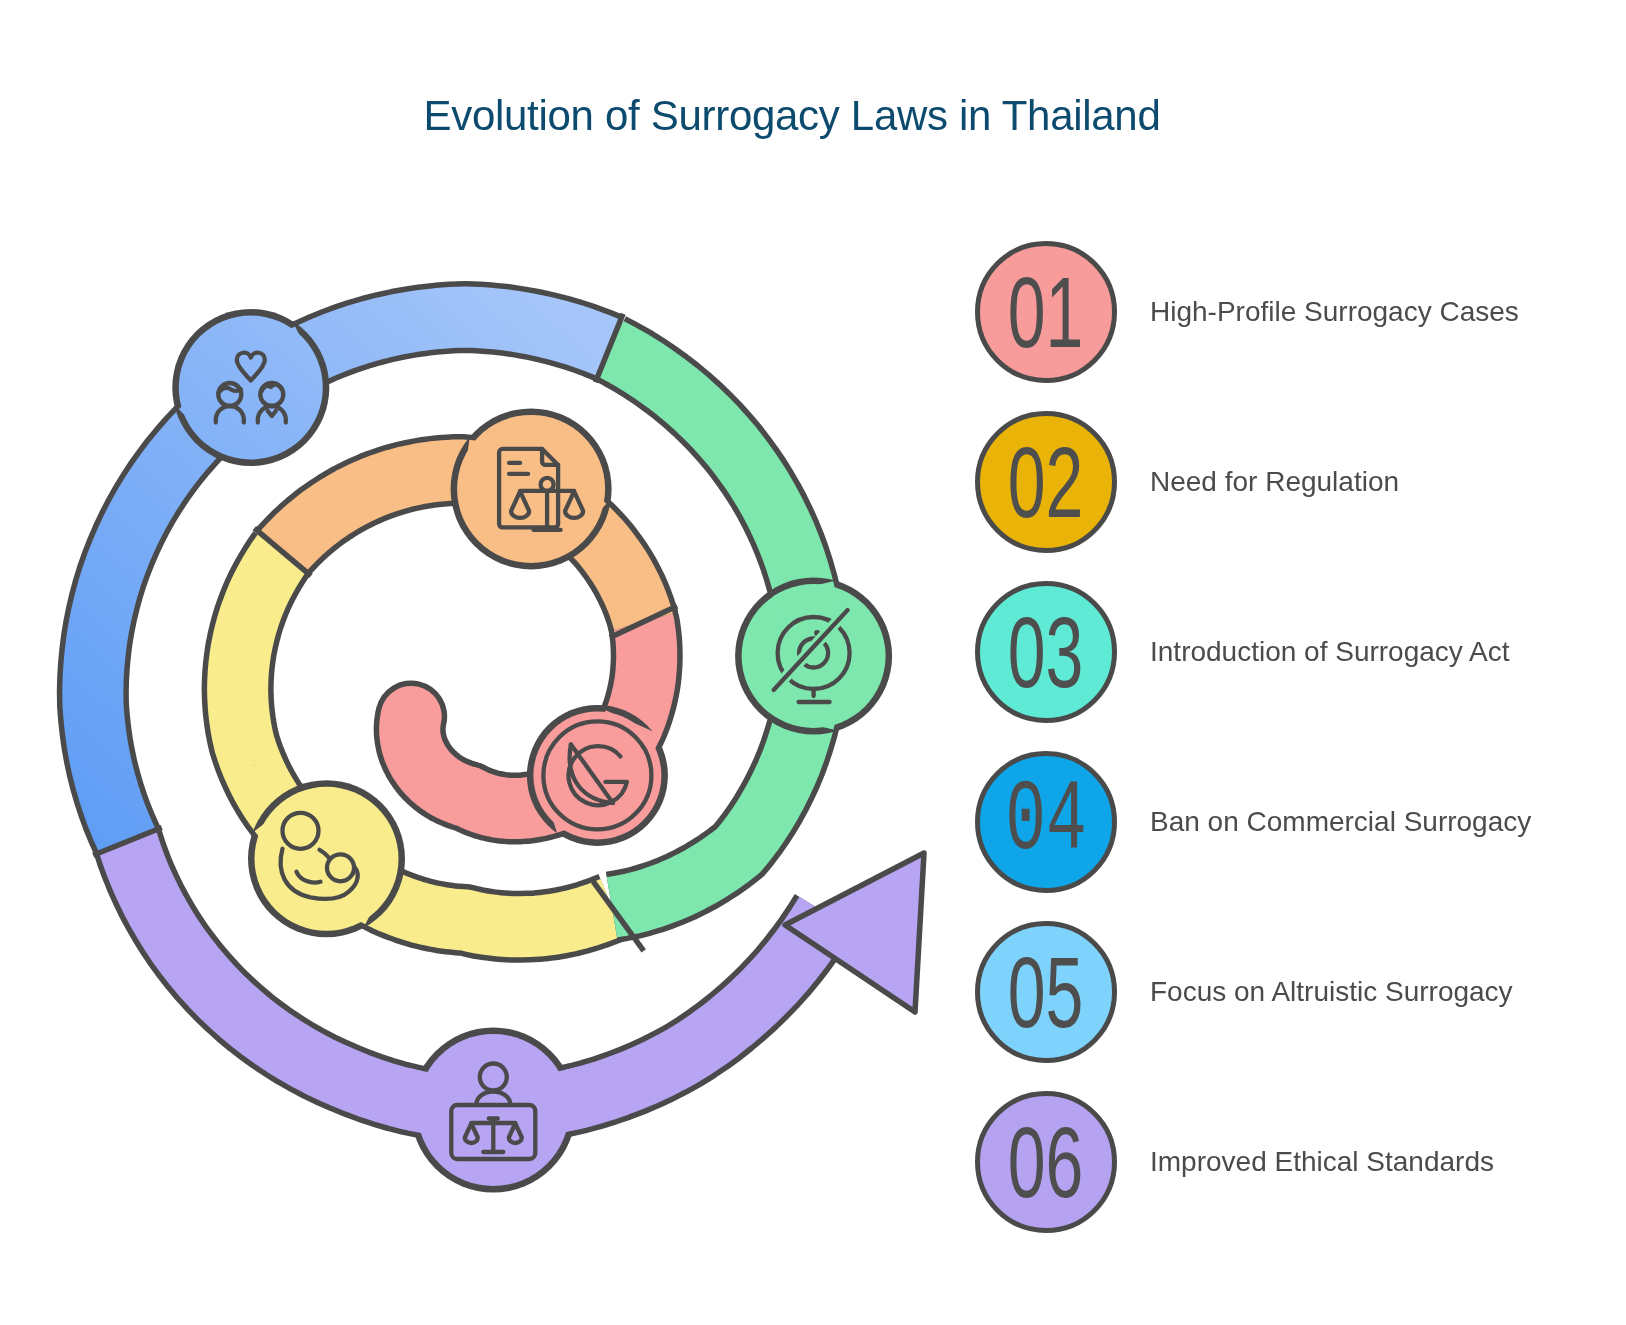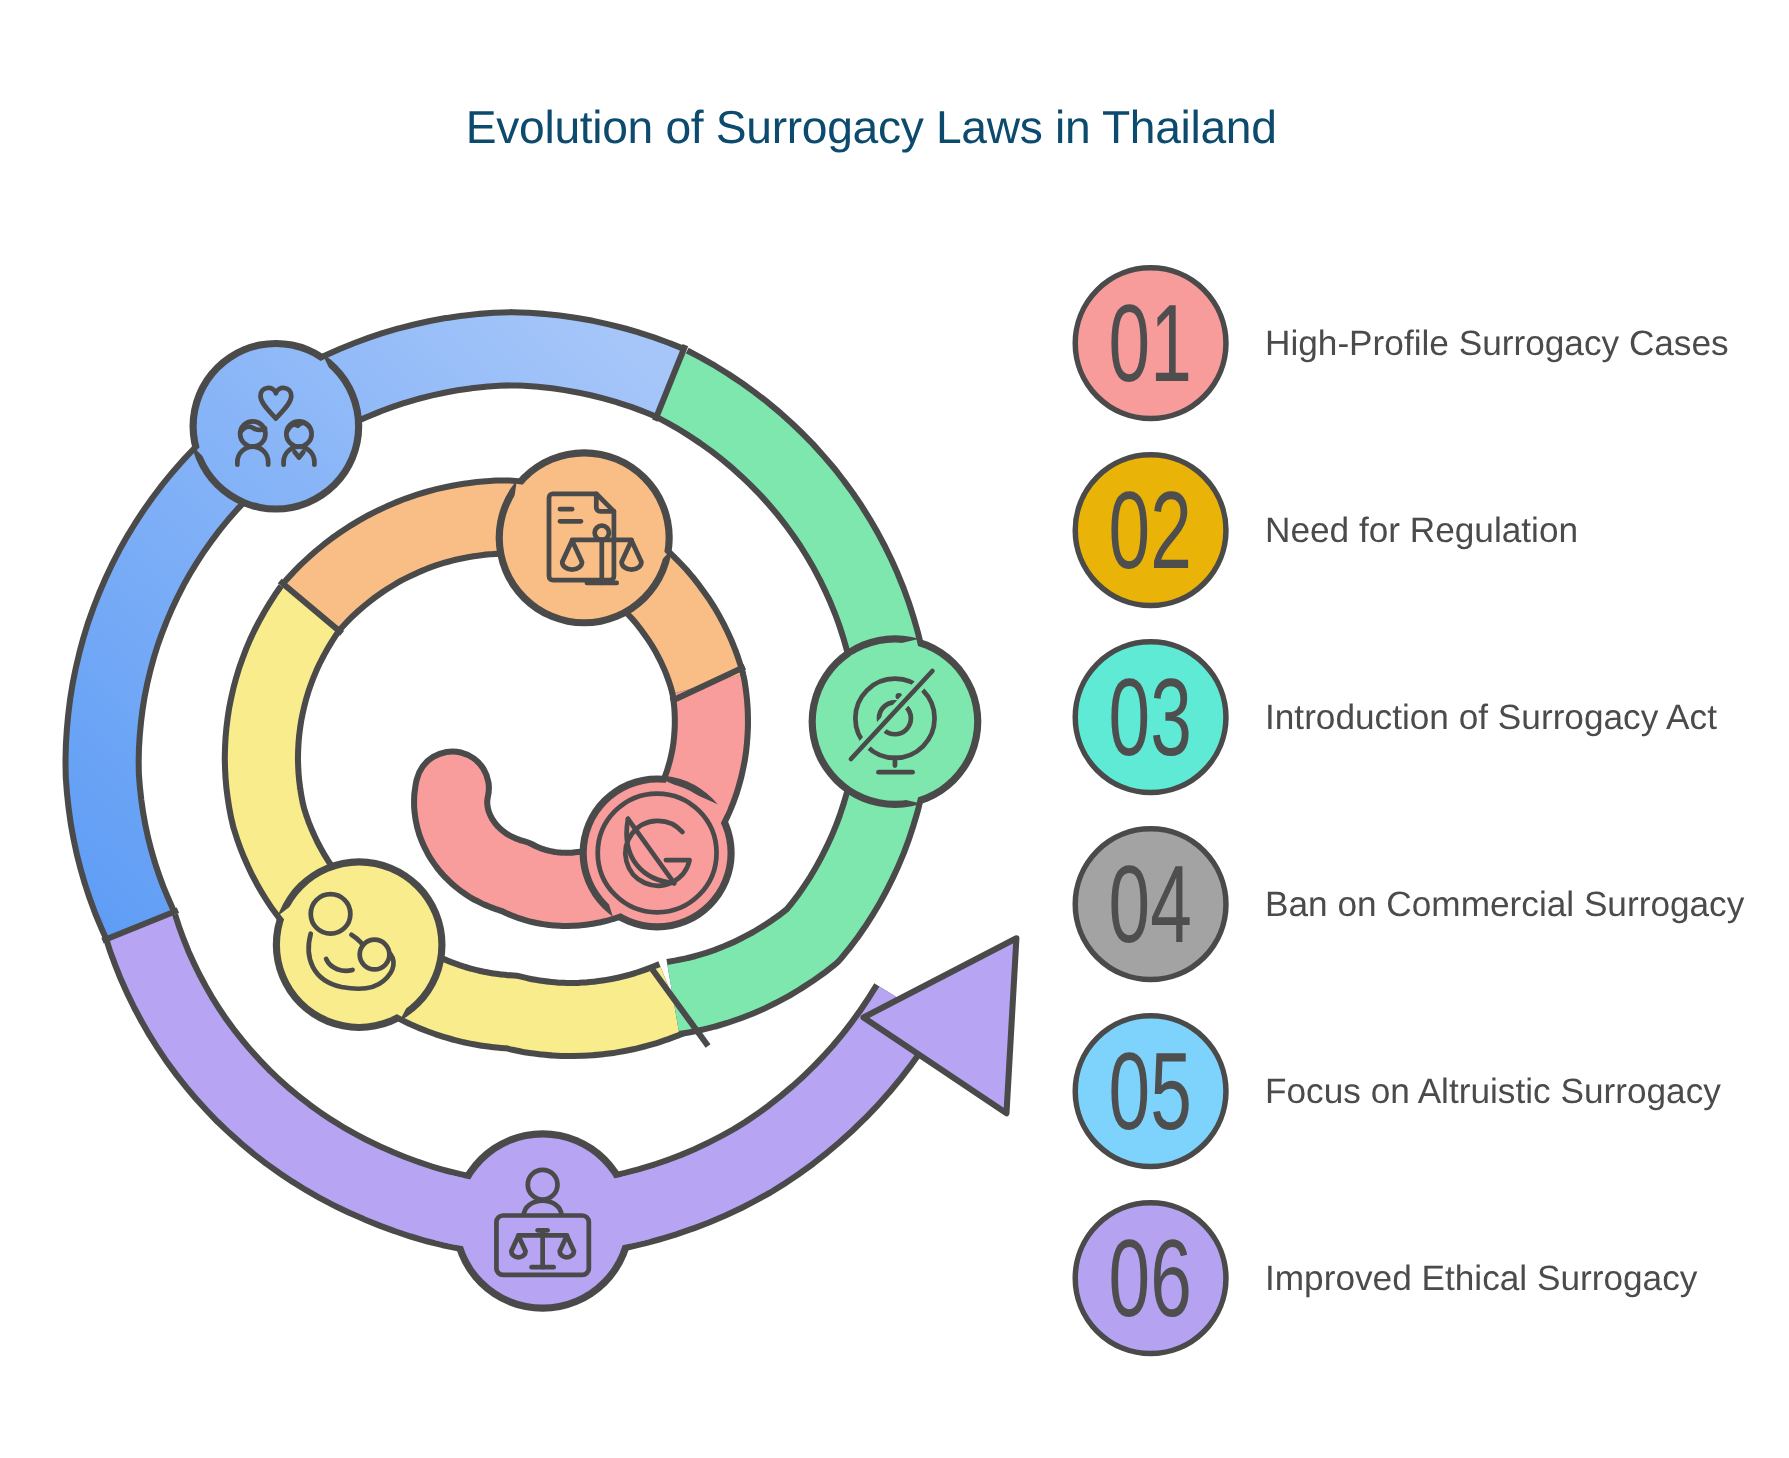"High-Profile Surrogacy Cases" .legend-label { font-size: 32px -> 28px }
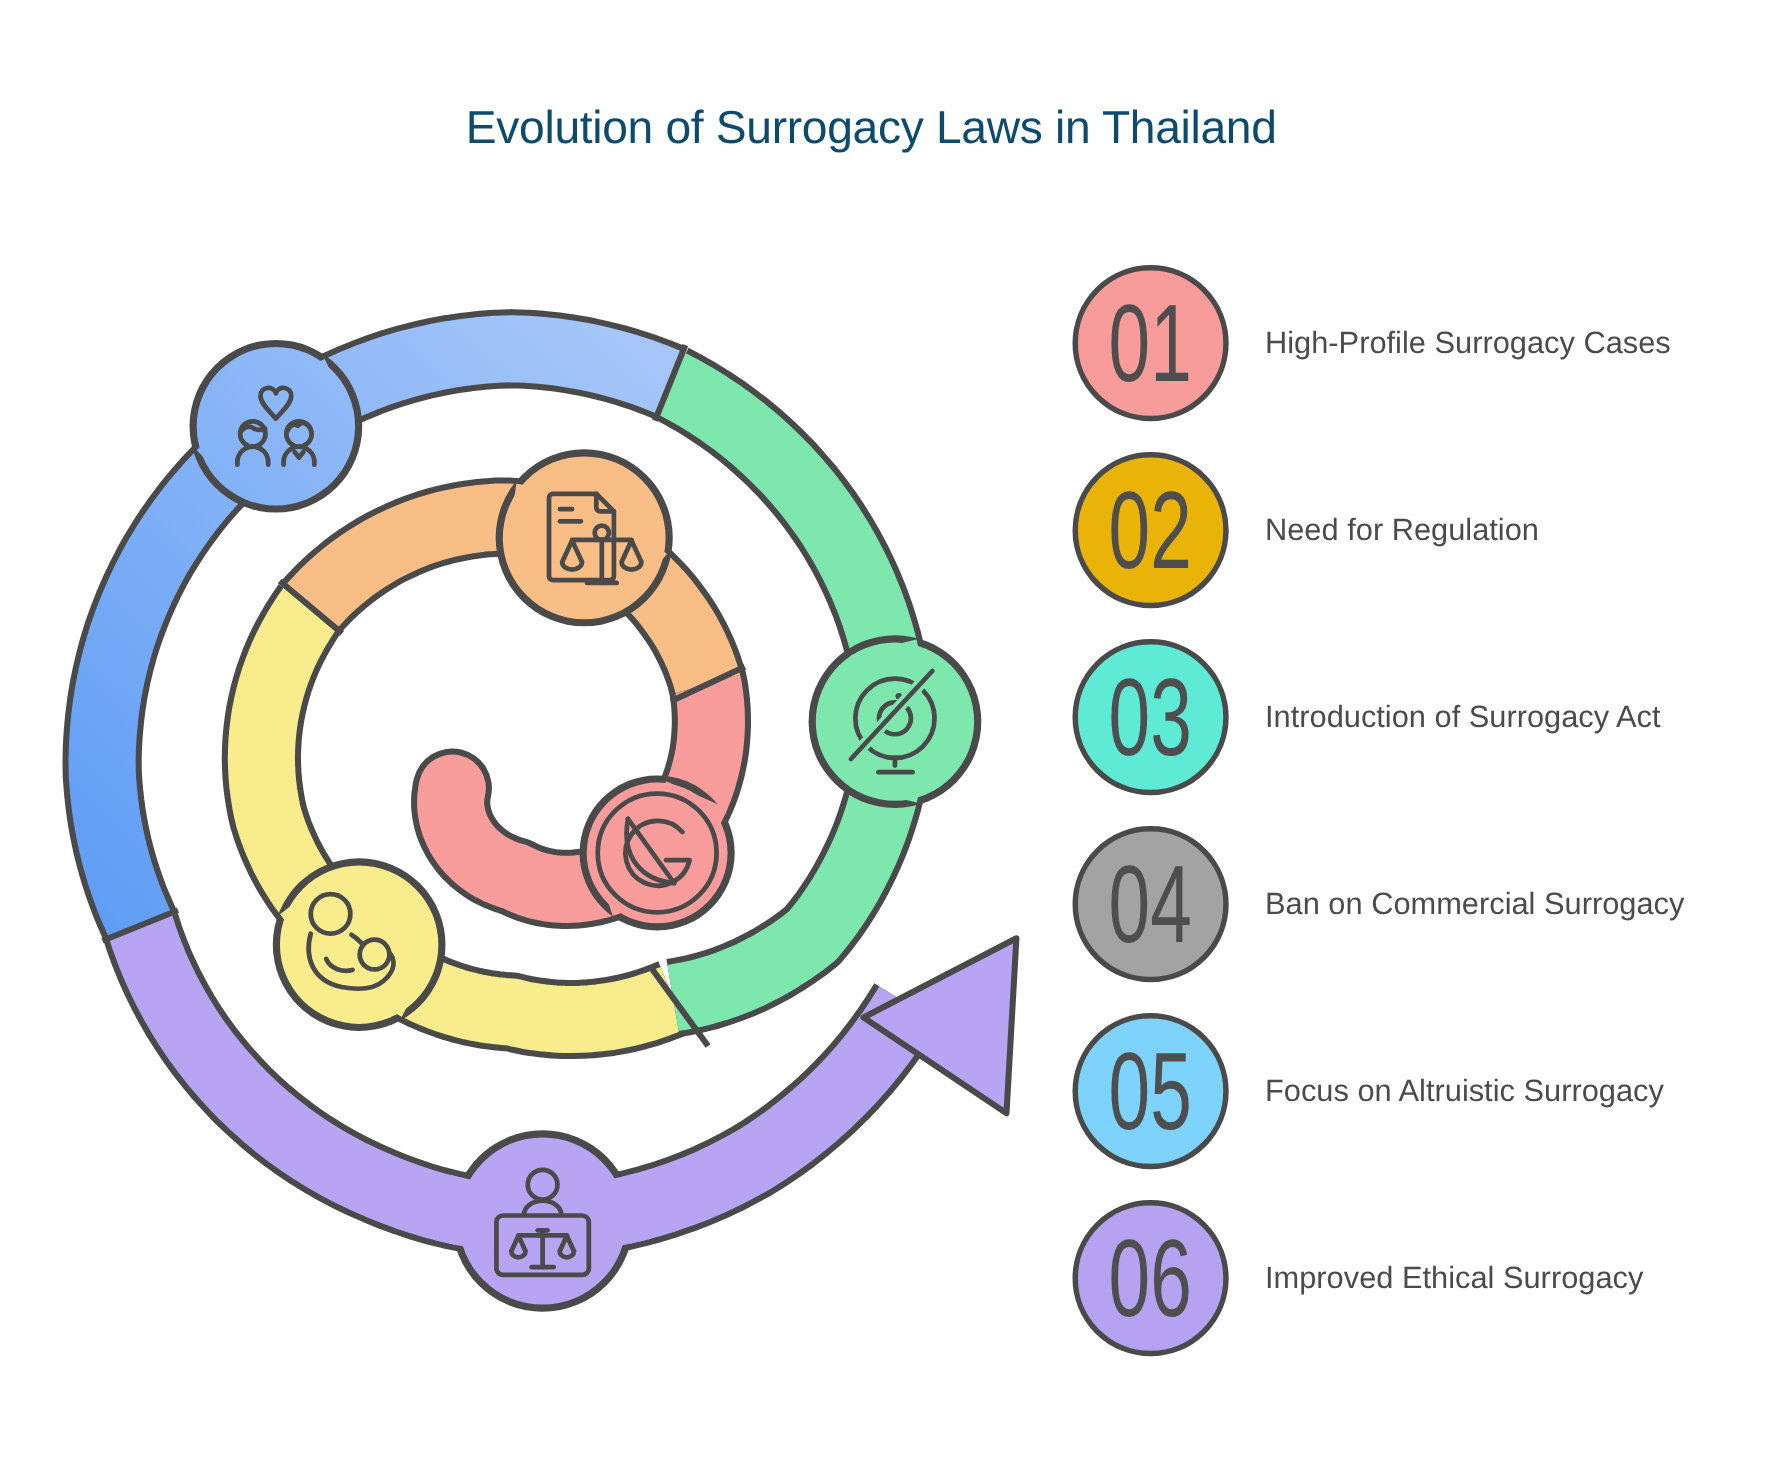"04" div.num-circle { background: #a3a3a3 -> #0ea5e9; font-family: none -> Liberation Mono, monospace }
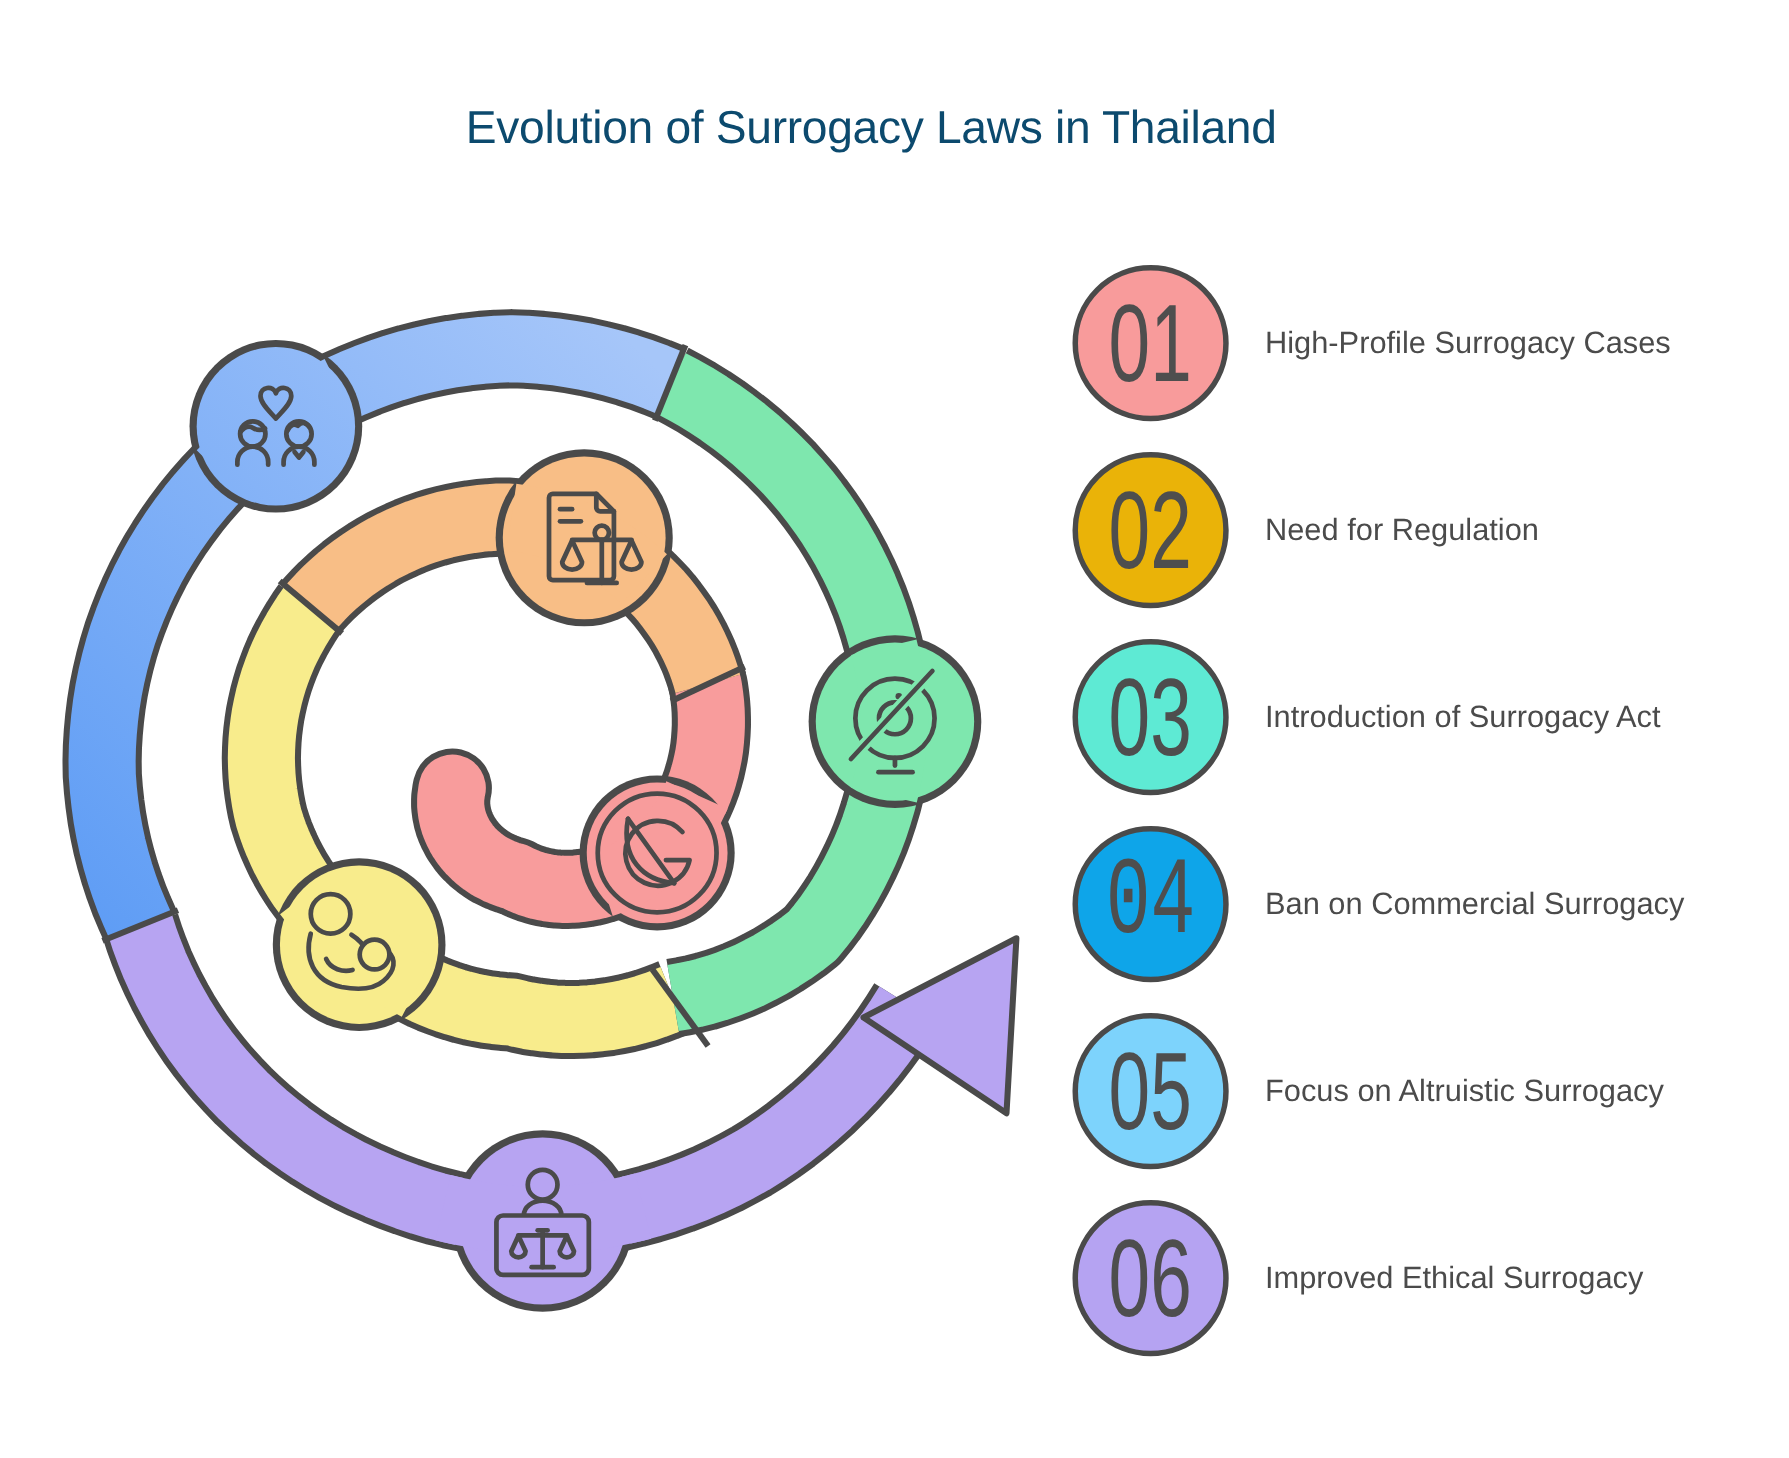"Improved Ethical Surrogacy" div.legend-label { text: Surrogacy -> Standards }
